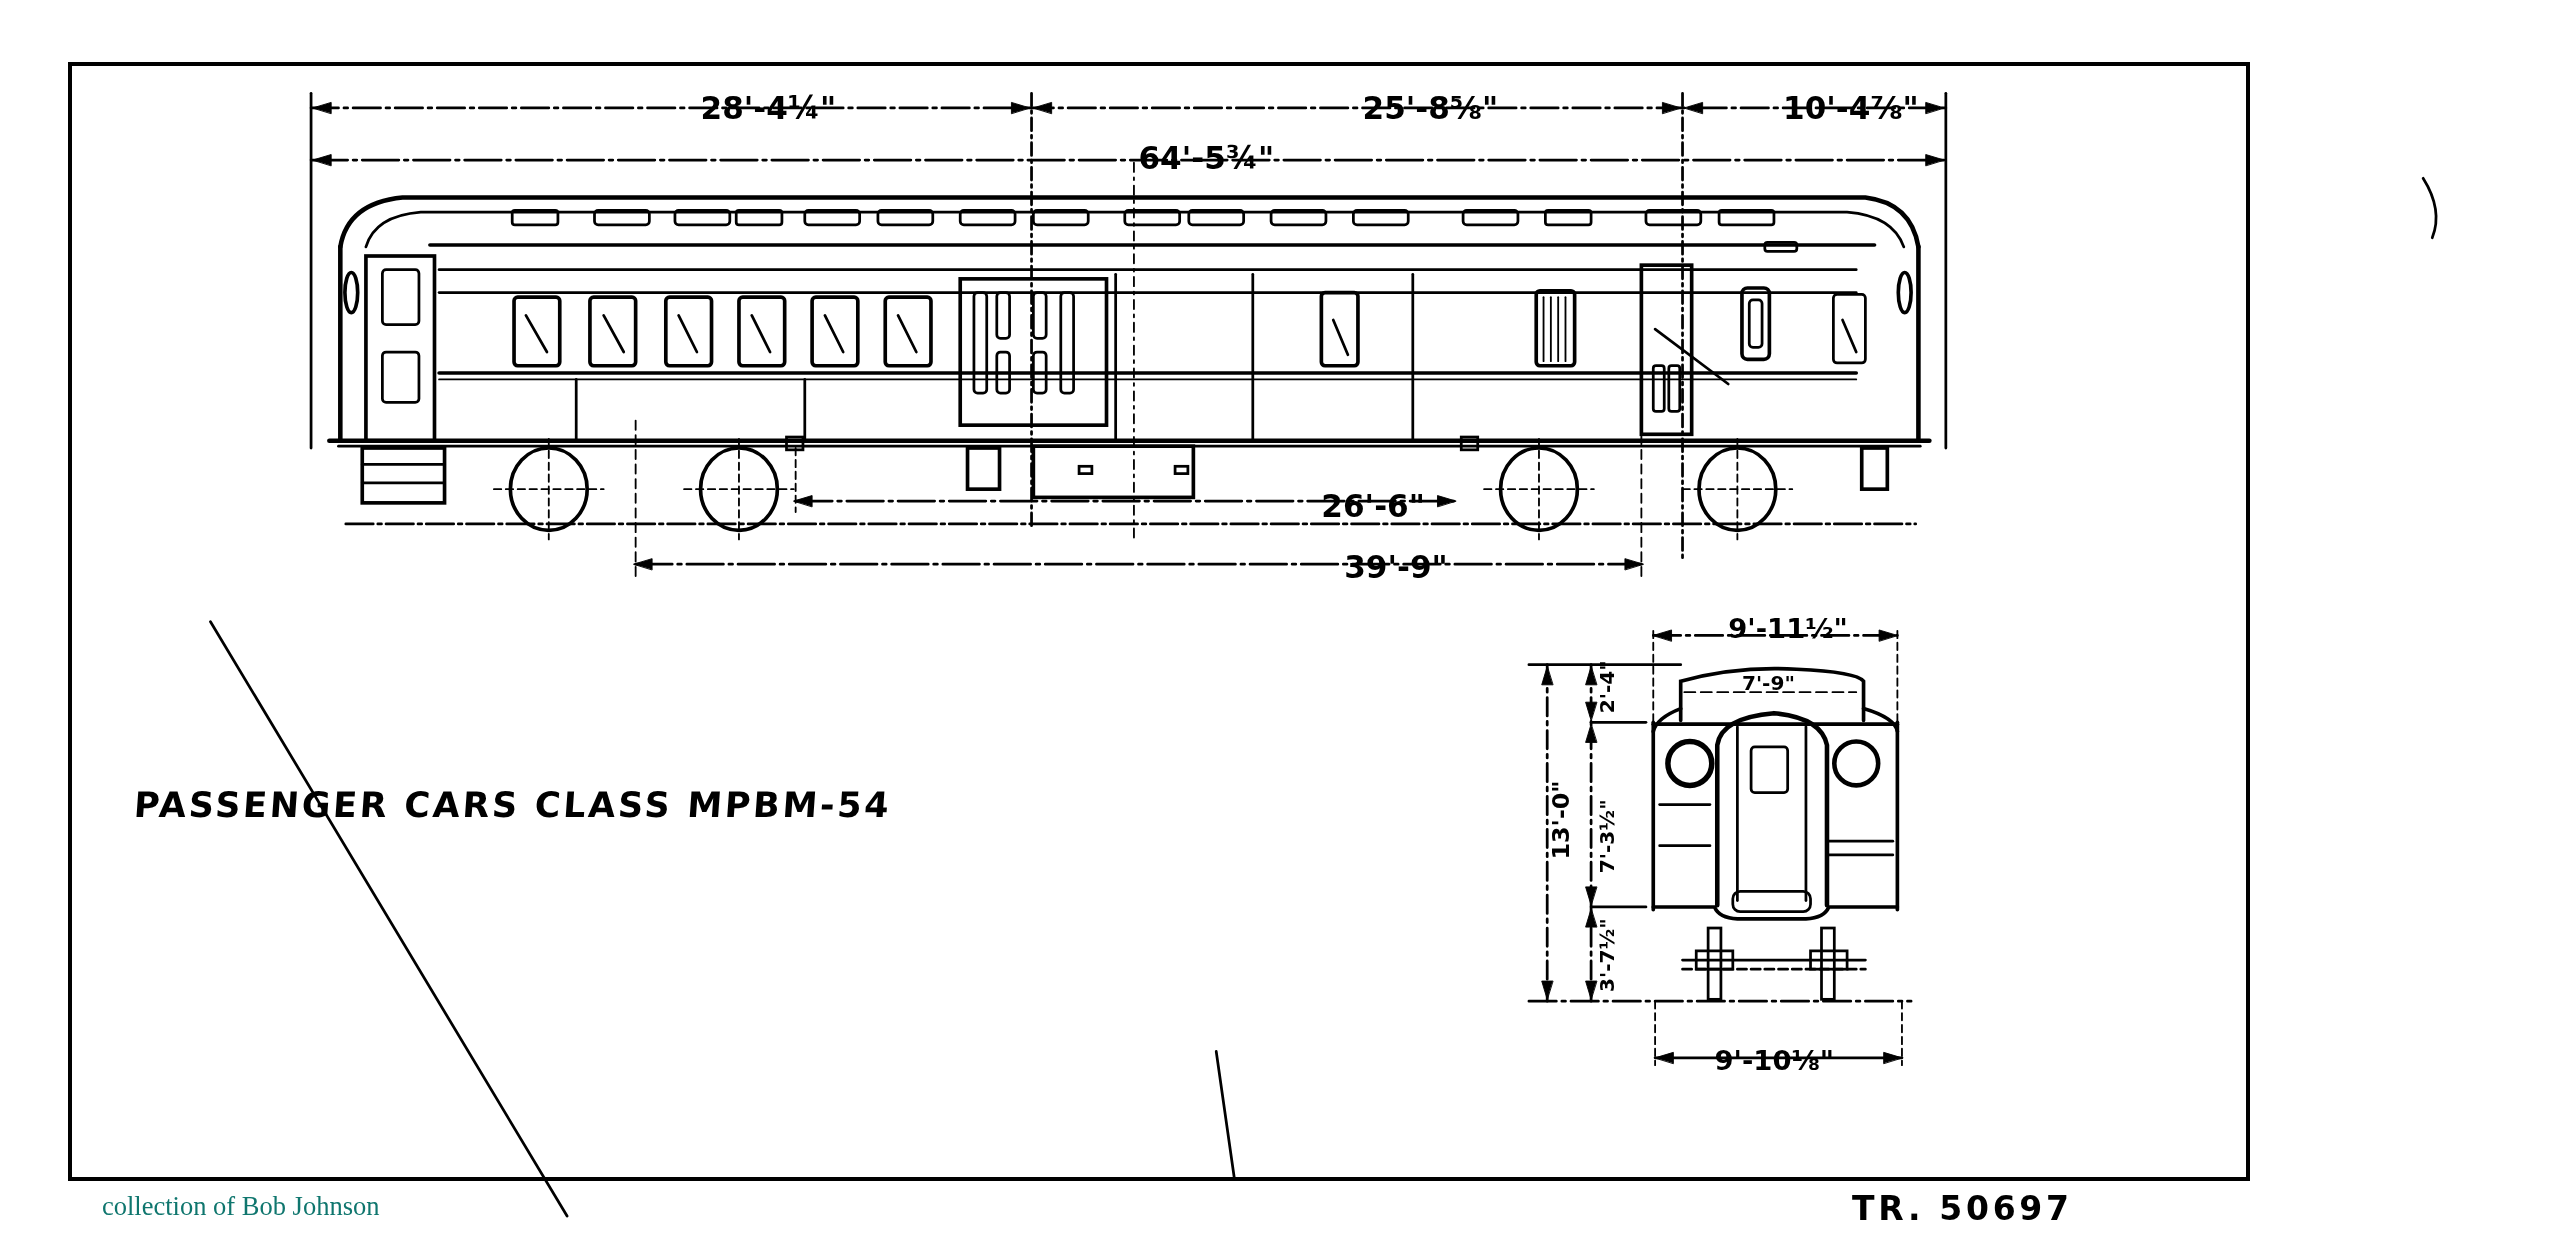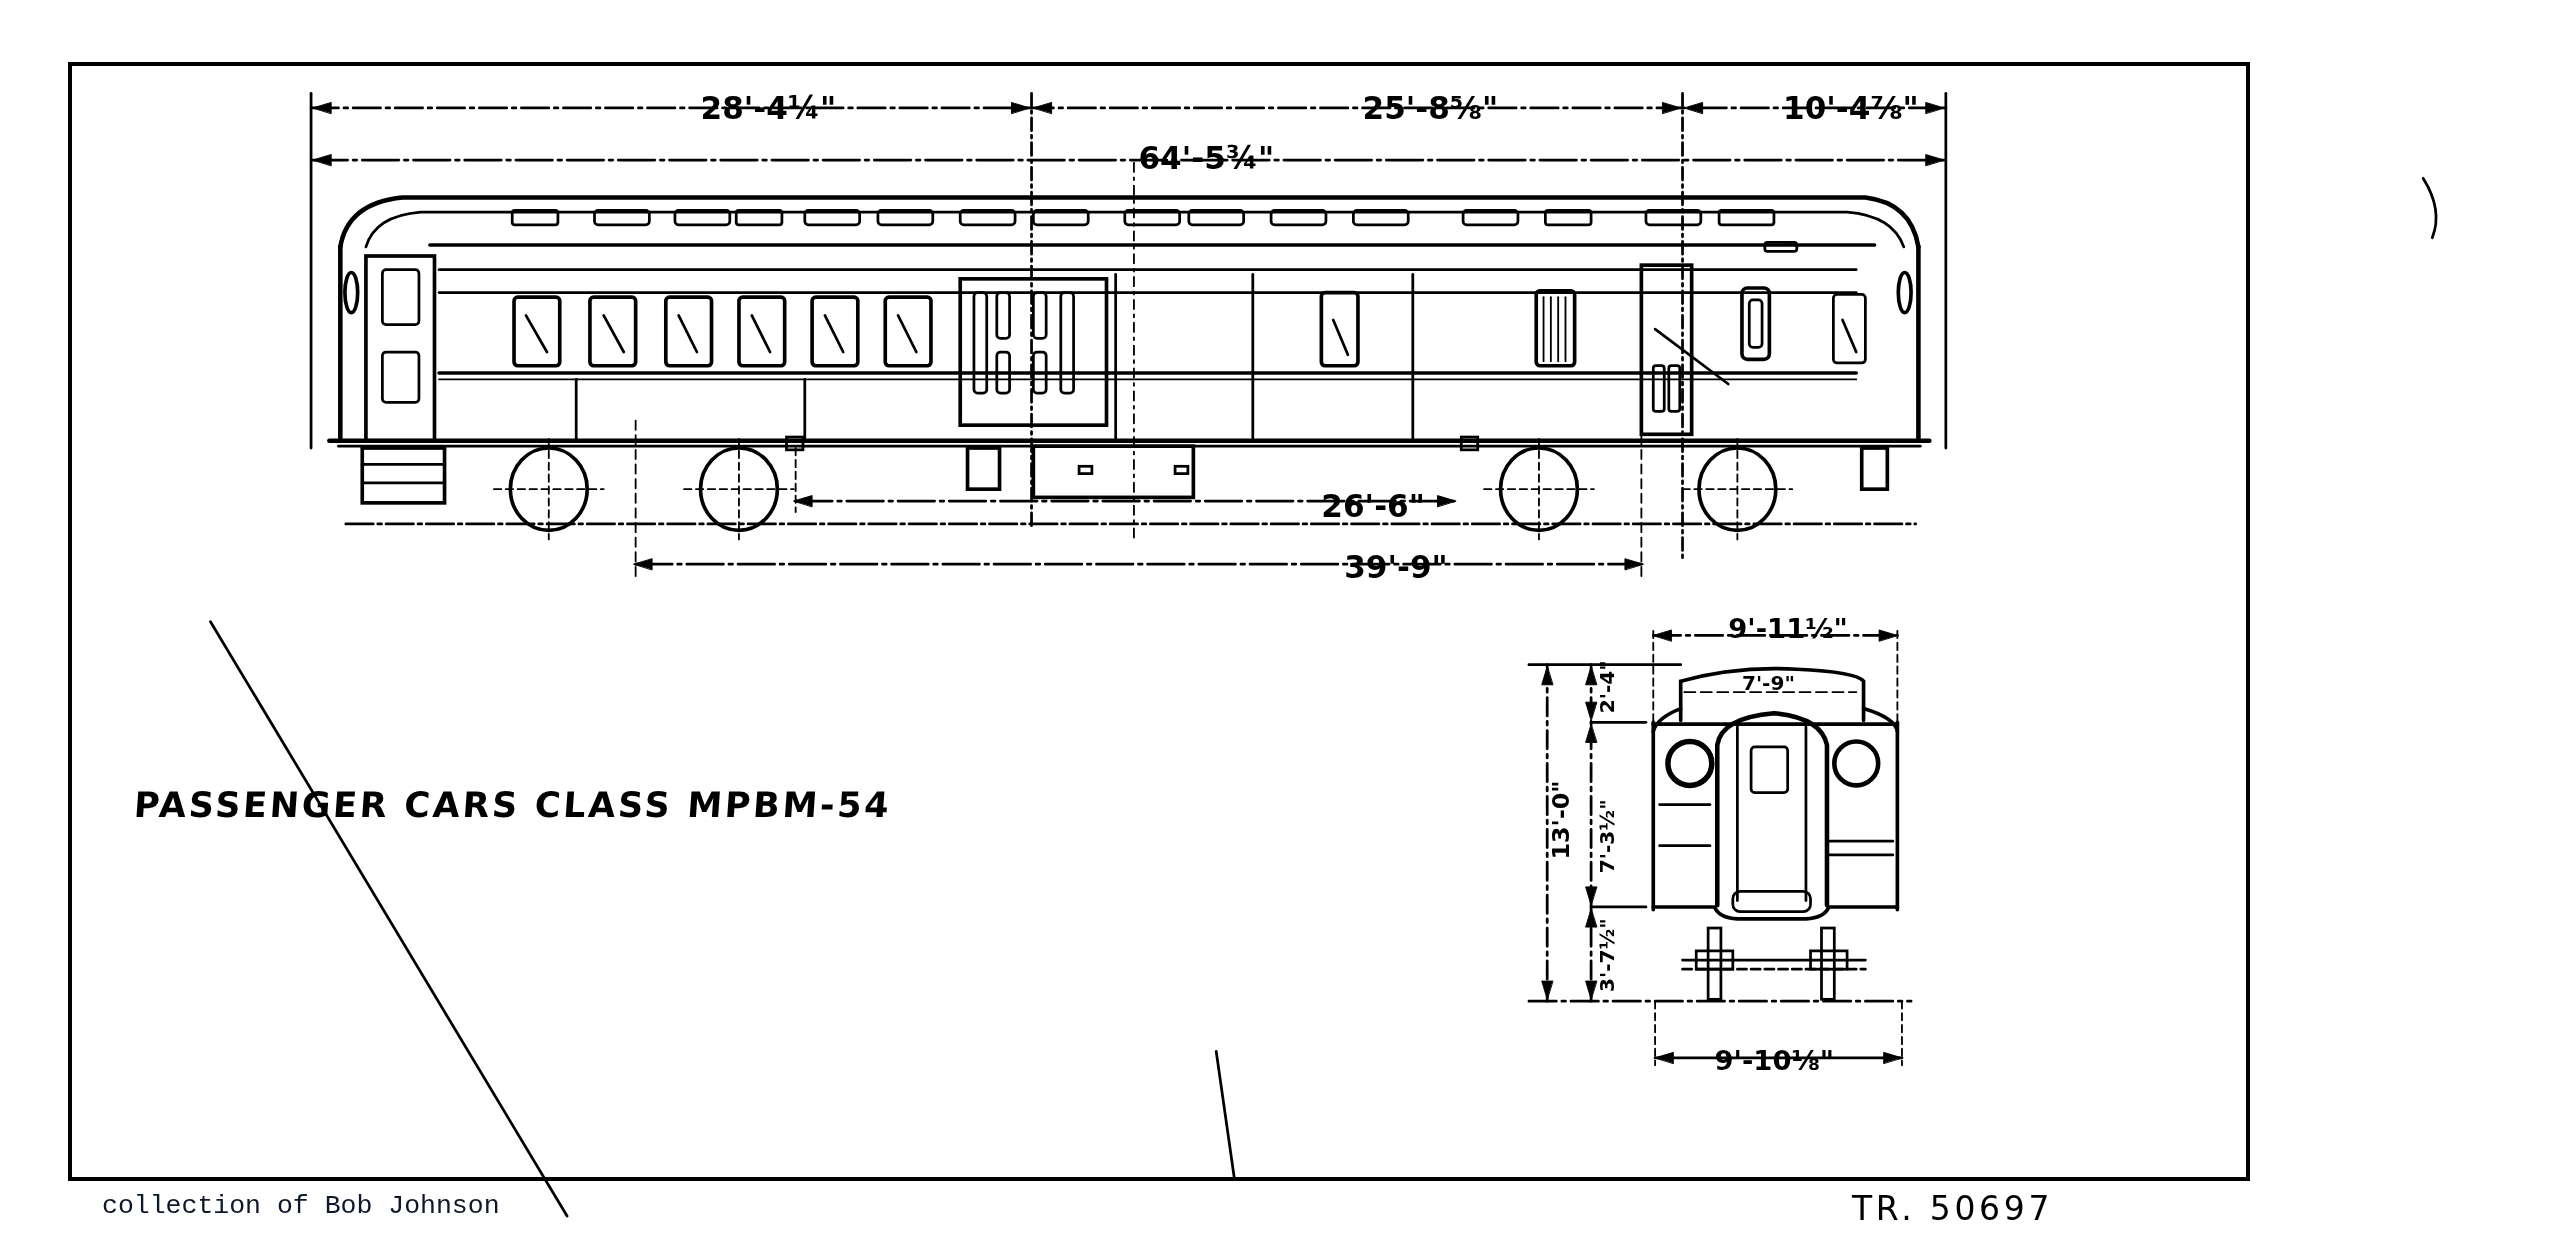"collection of Bob Johnson" .credit { color: #0f172a -> #0f766e; font-family: Liberation Mono, monospace -> Liberation Serif, serif }
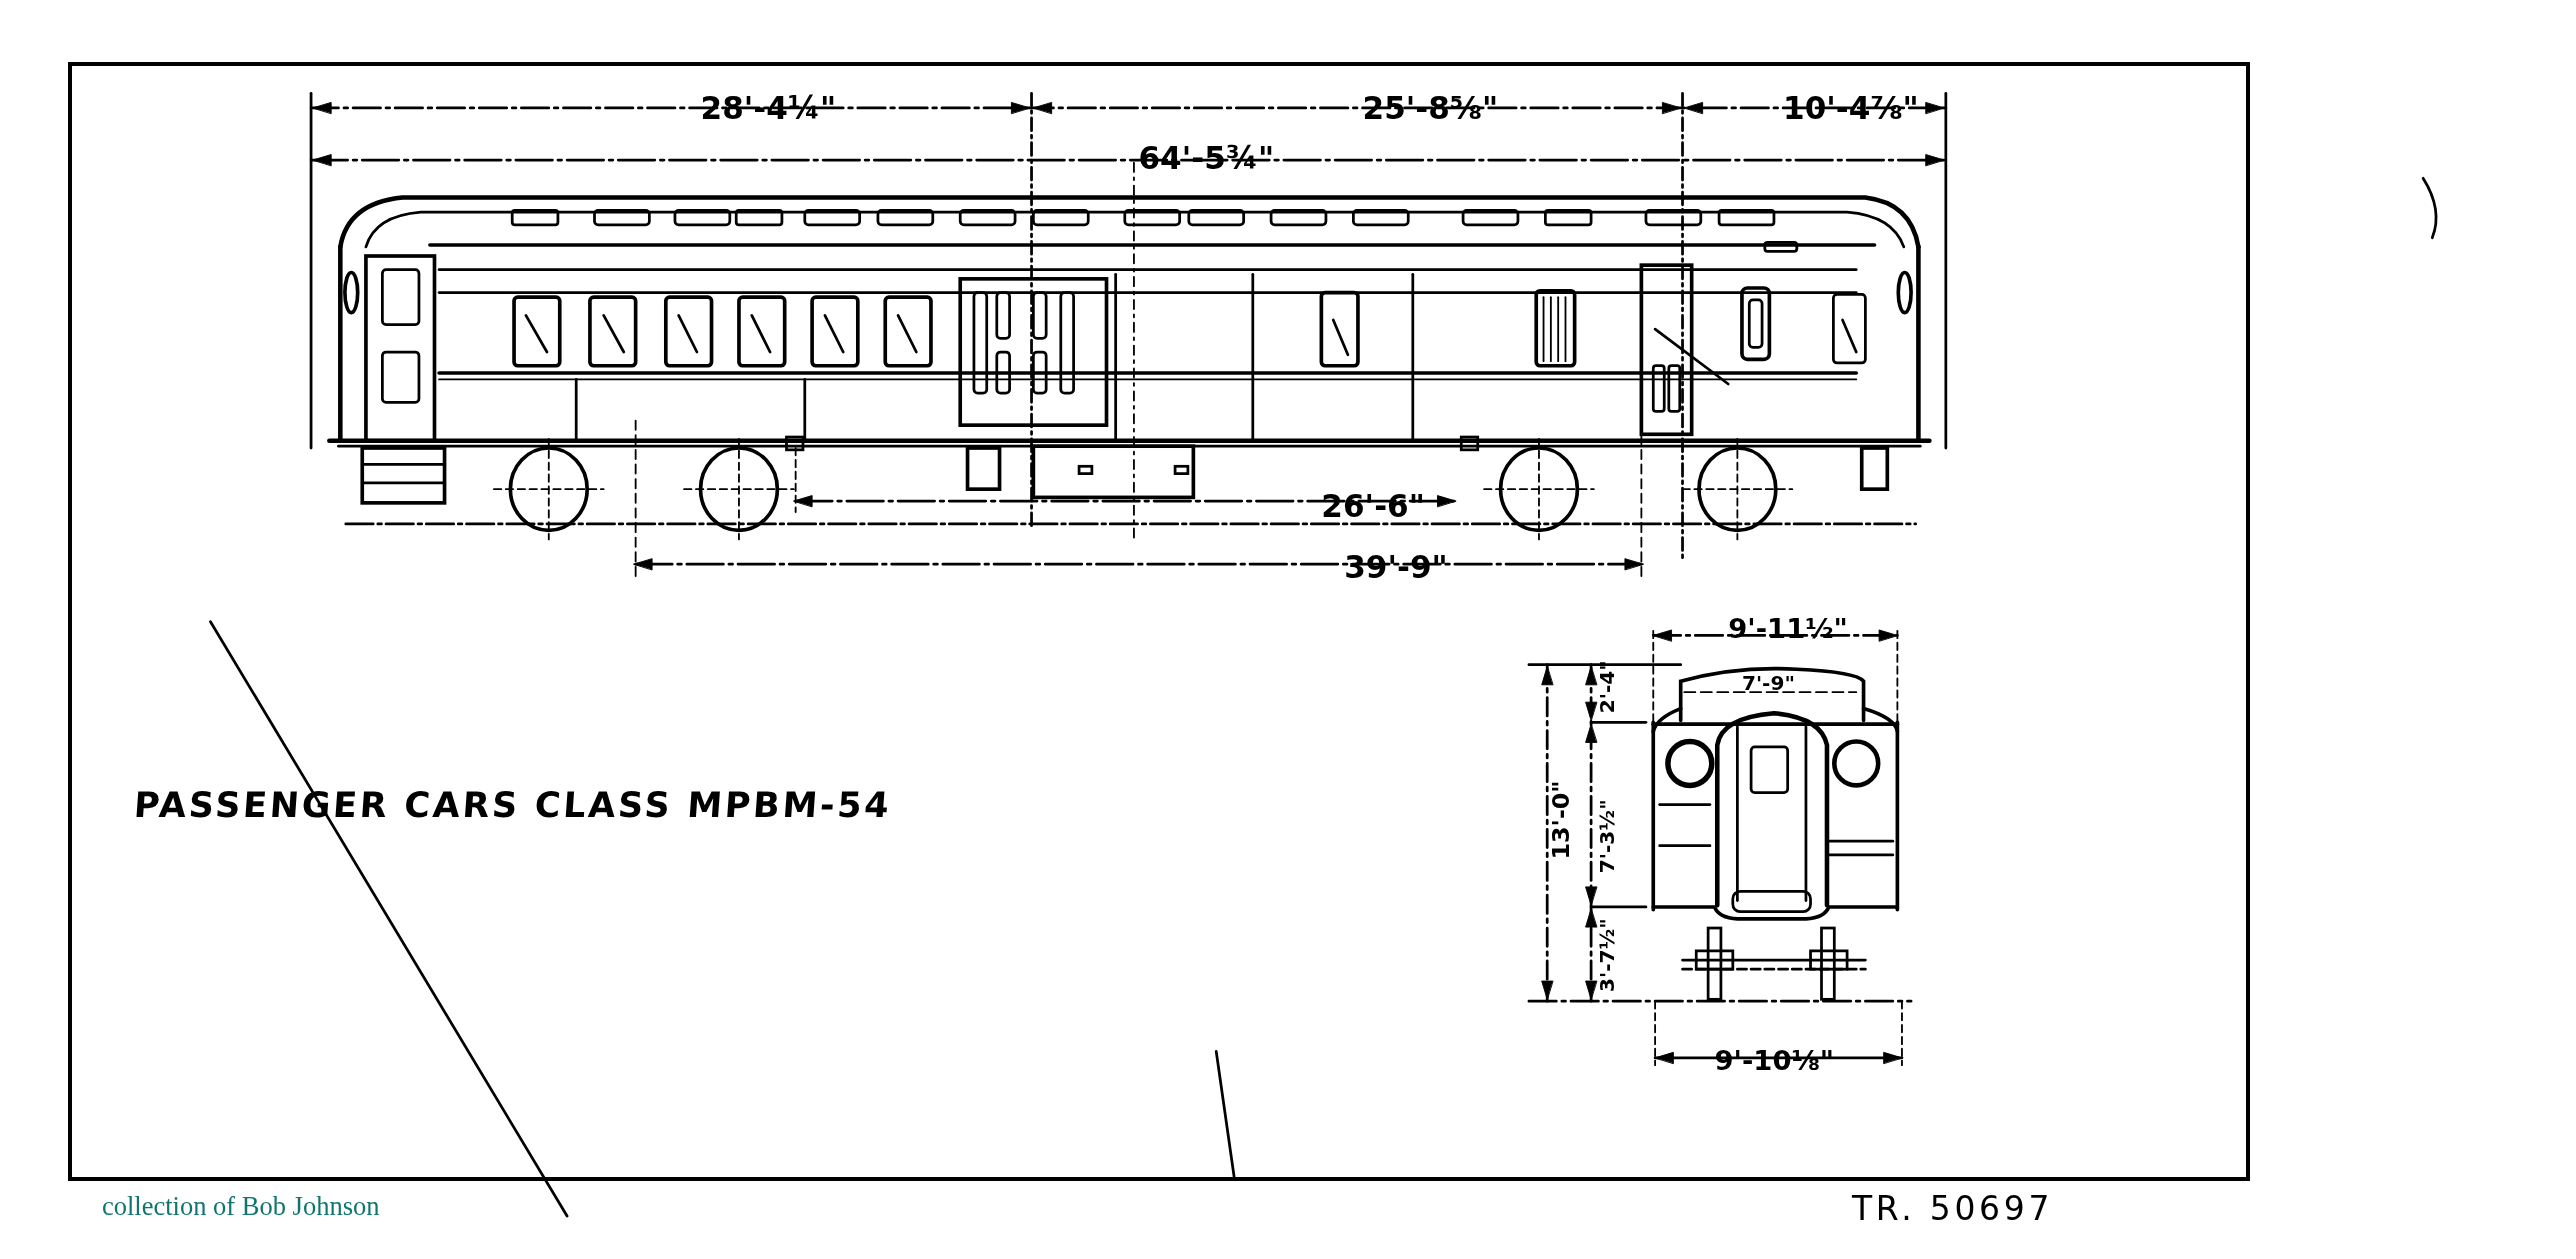"TR. 50697" .drawno { font-weight: normal -> bold }
